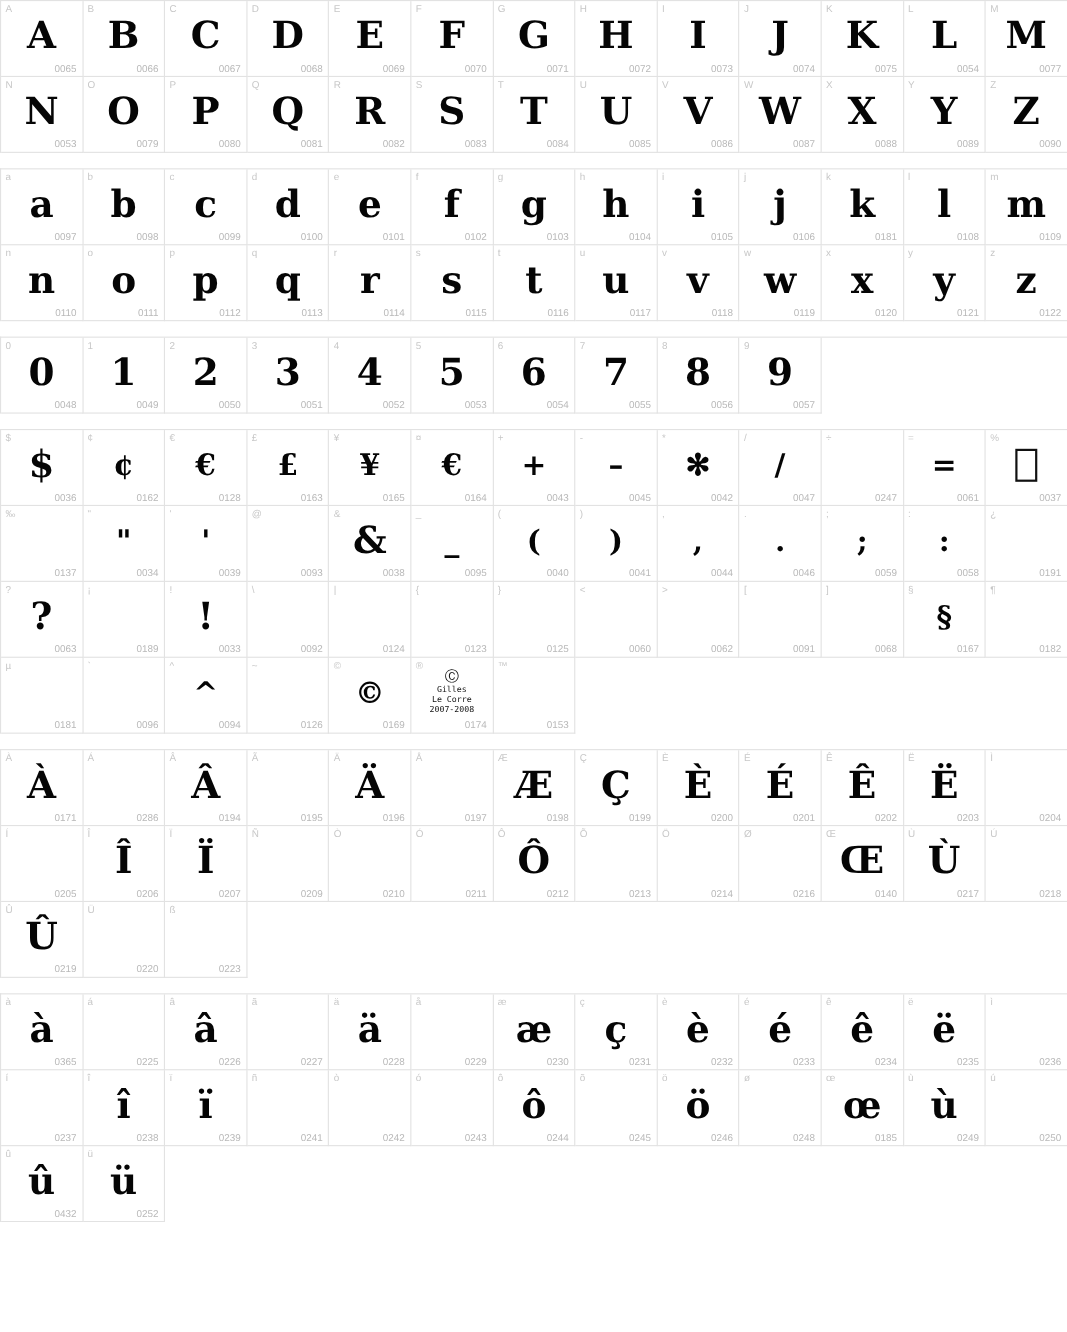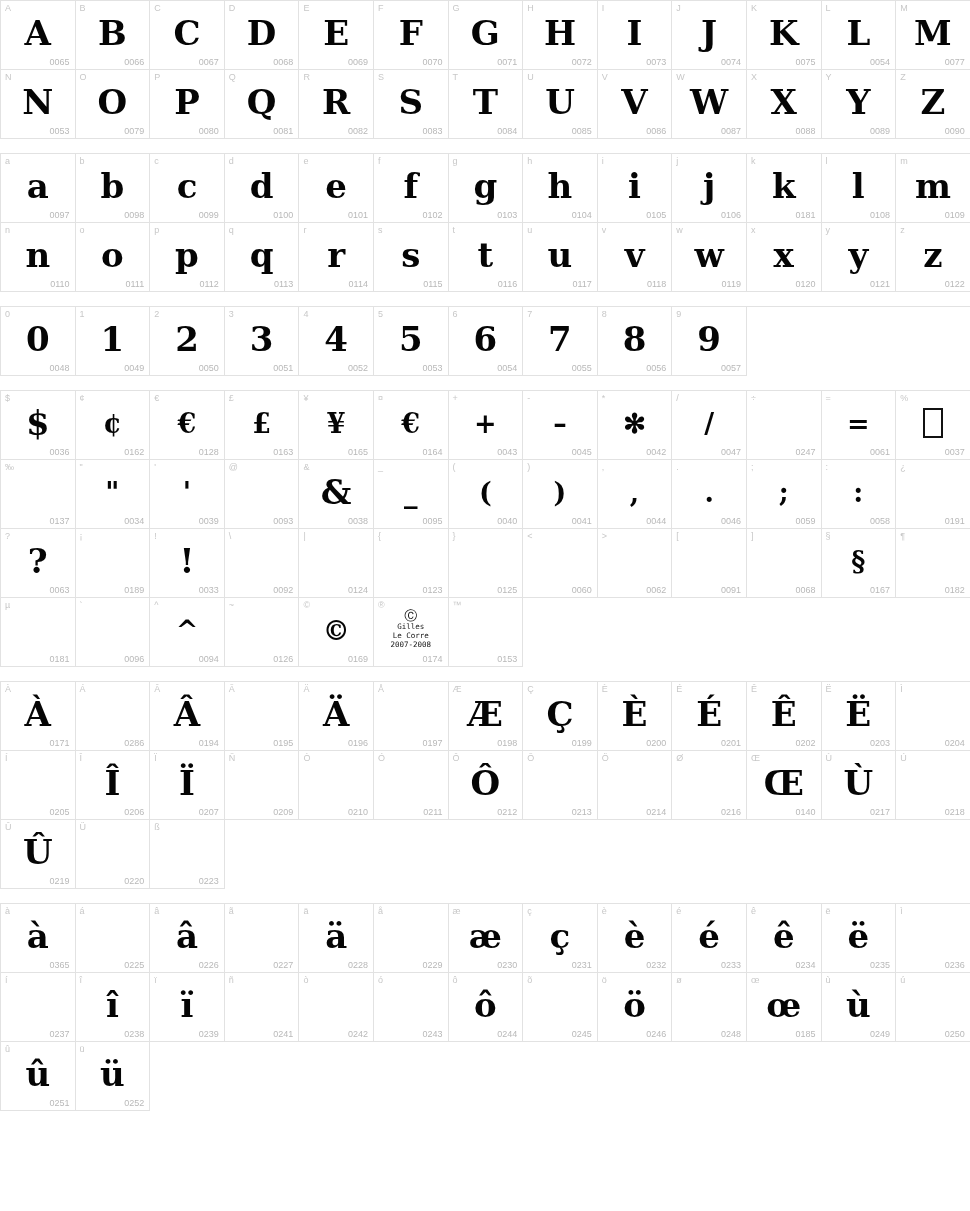"0251" span.code { text: 0251 -> 0432 }
